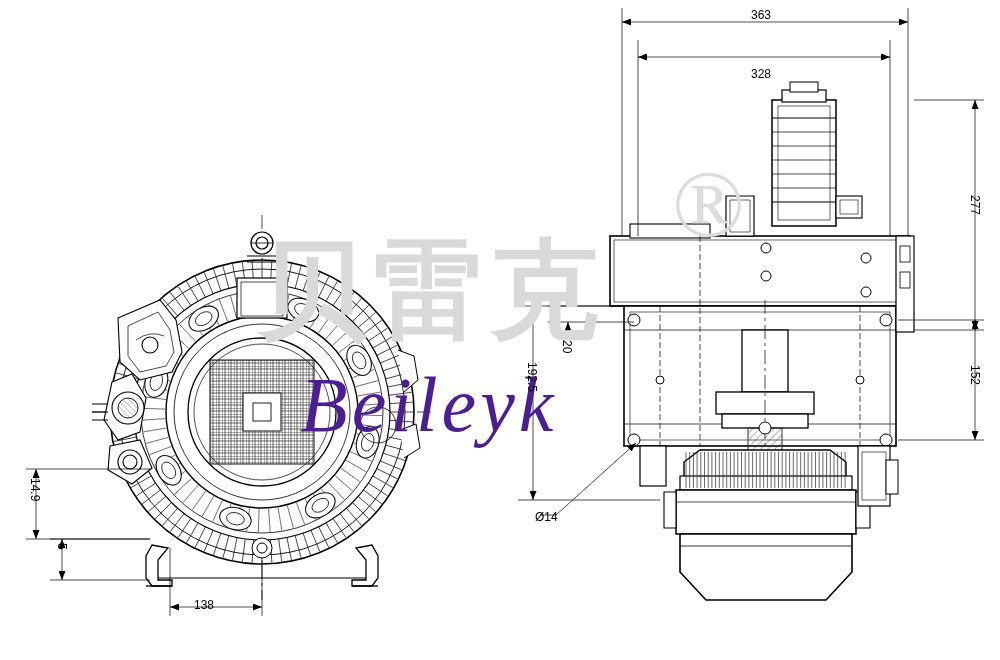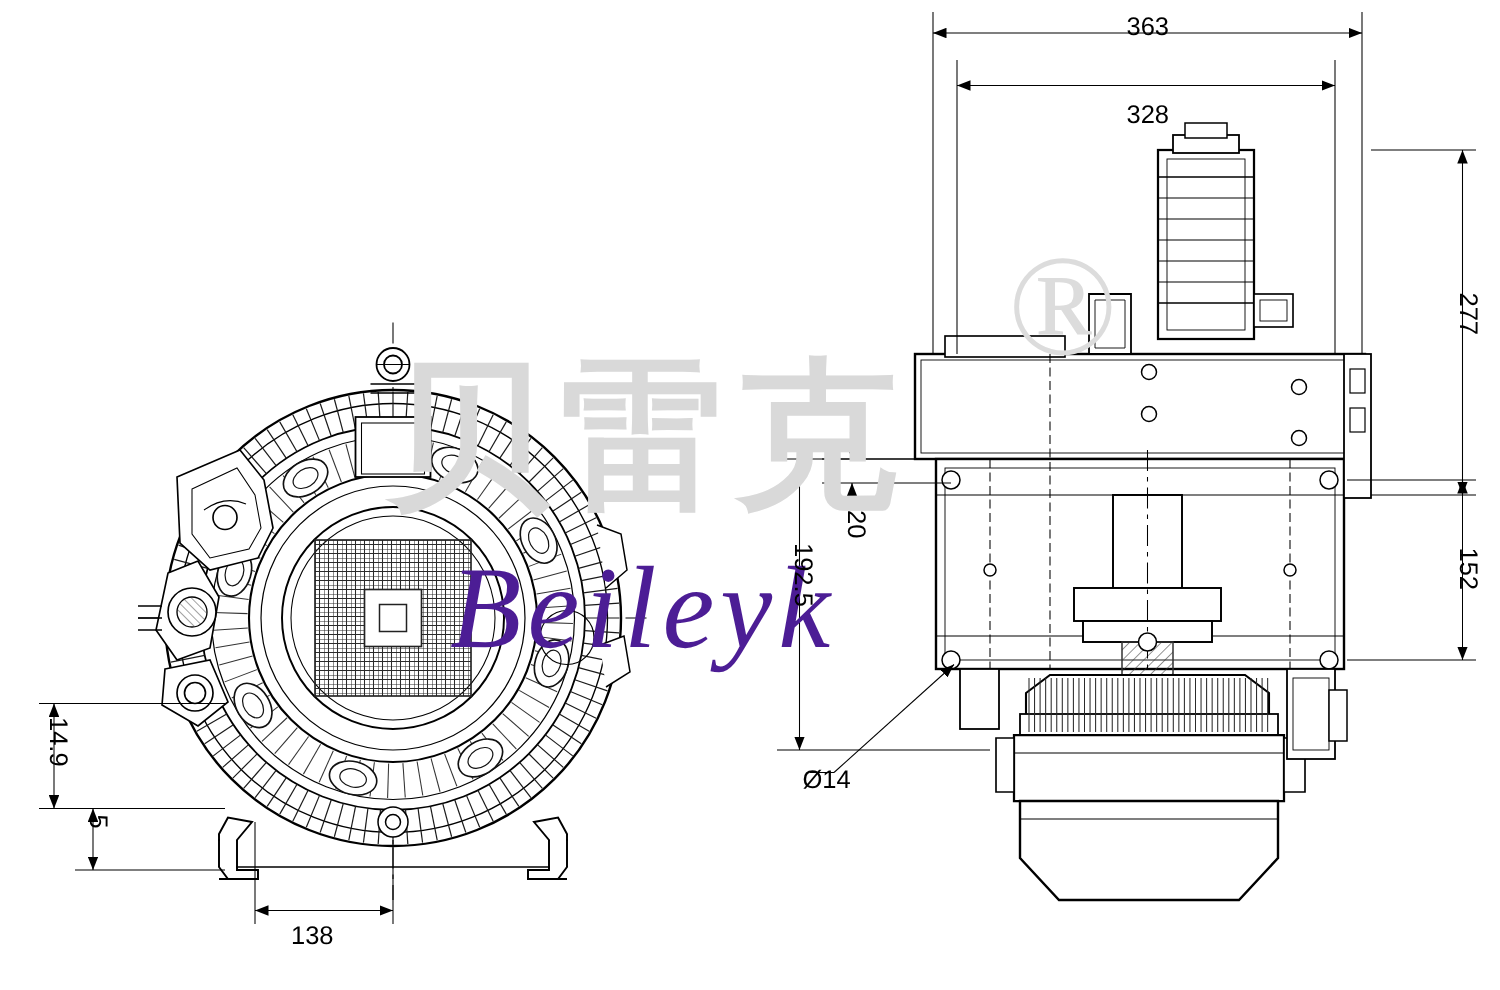"363" .dimtext { font-size: 17px -> 12px }
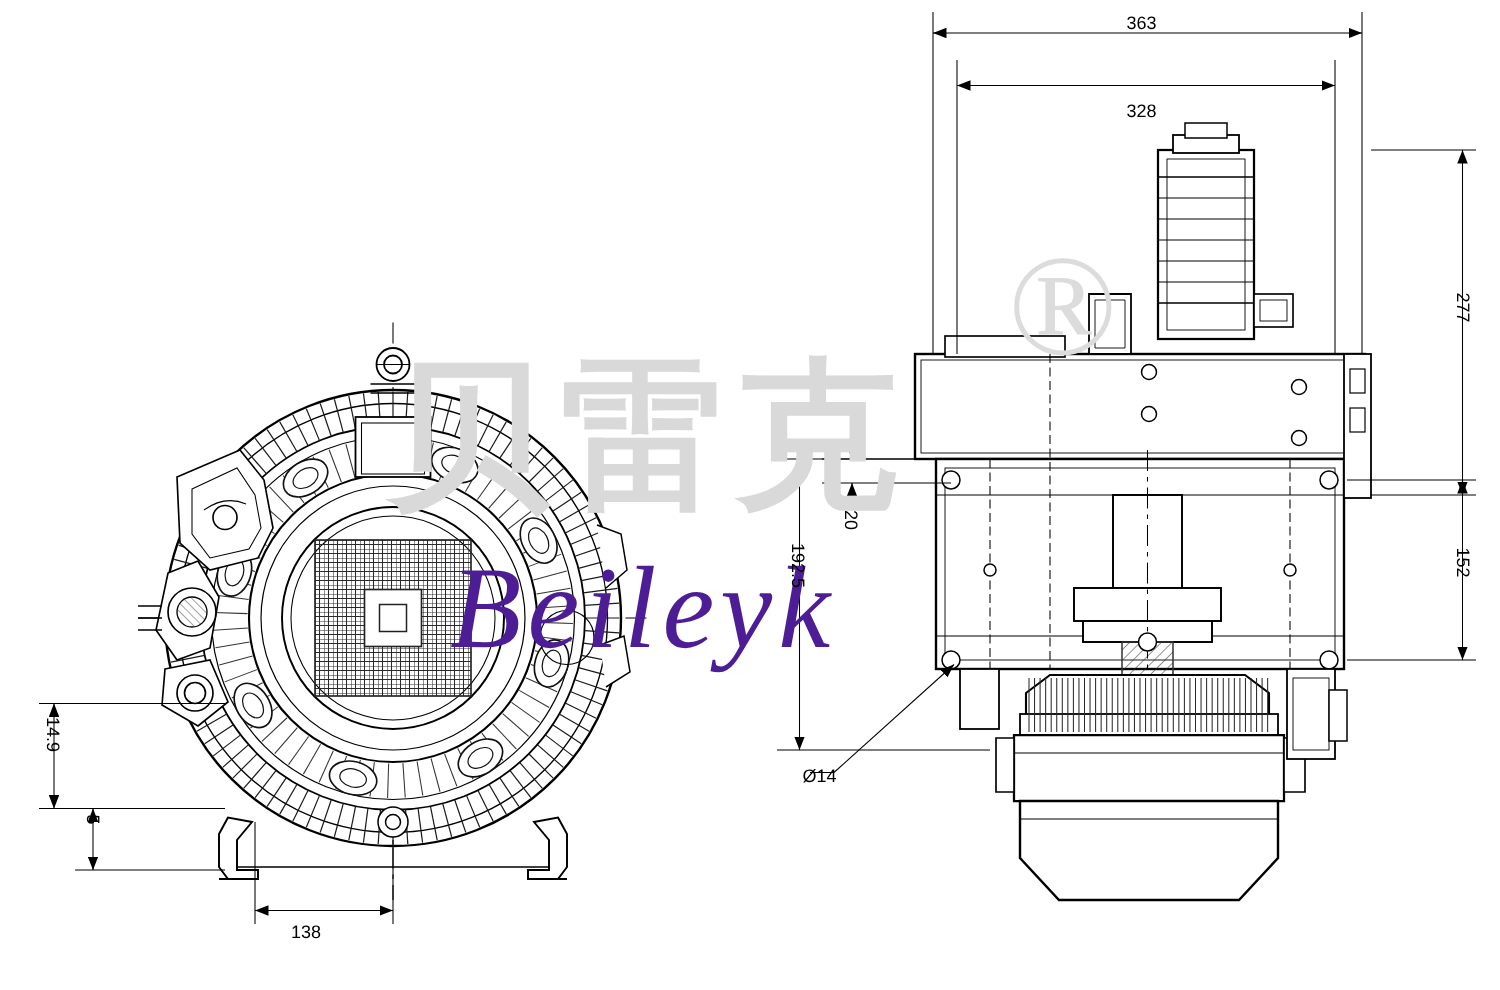"138" div.dimtext { margin-top: 16px -> none }
